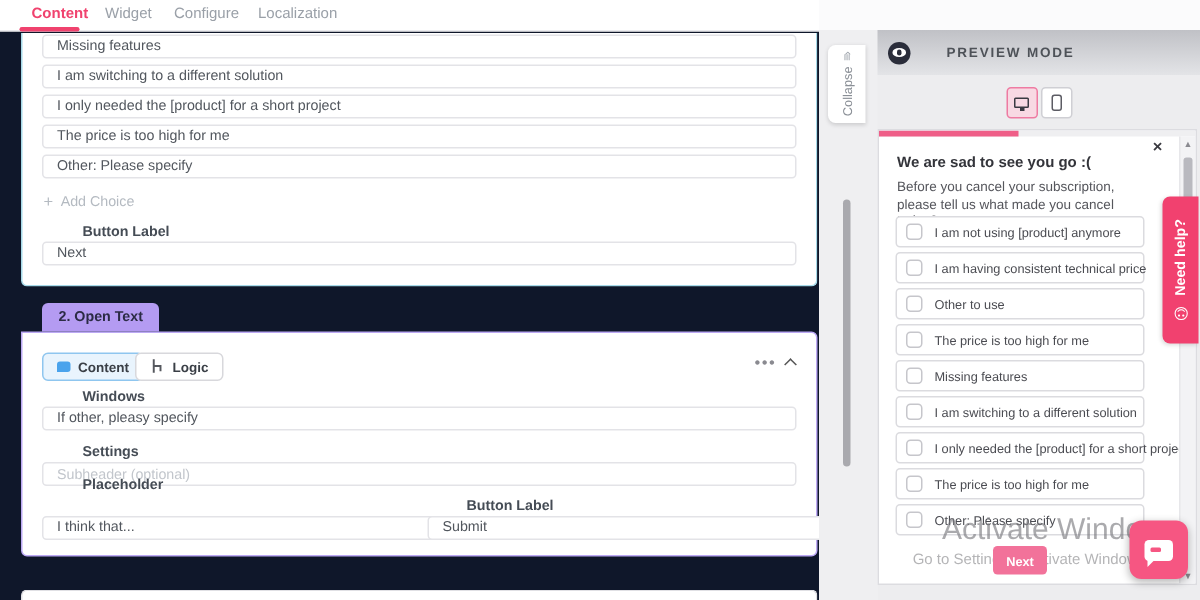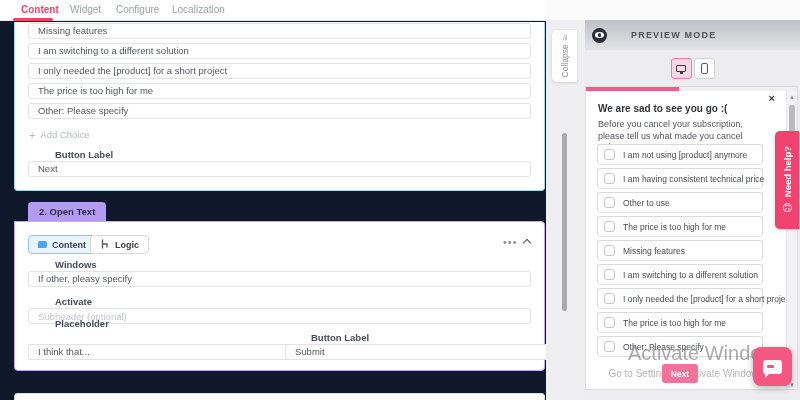"Activate" div.label { text: Activate -> Settings }
